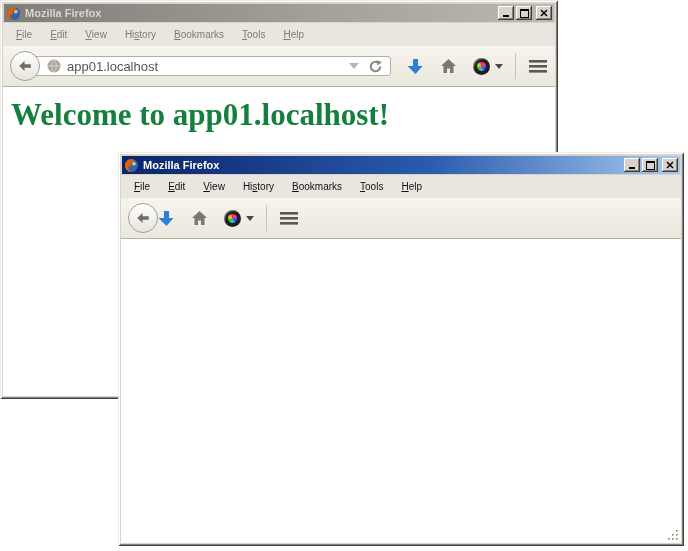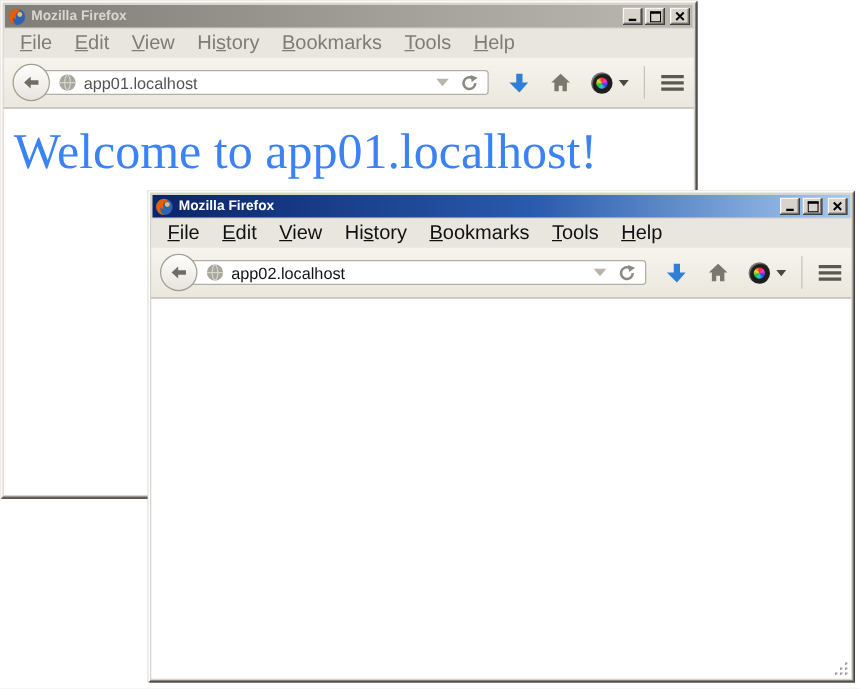"File" .menubar { font-size: 16px -> 10px }
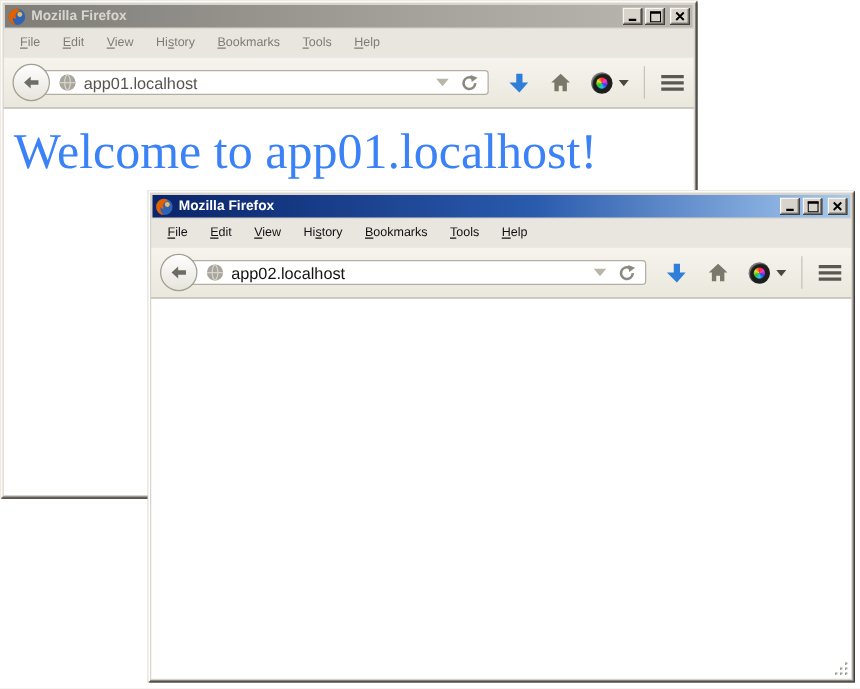"Welcome to app01.localhost!" .page-heading { color: #3b82f6 -> #15803d; font-size: 40px -> 31px; font-weight: normal -> bold }
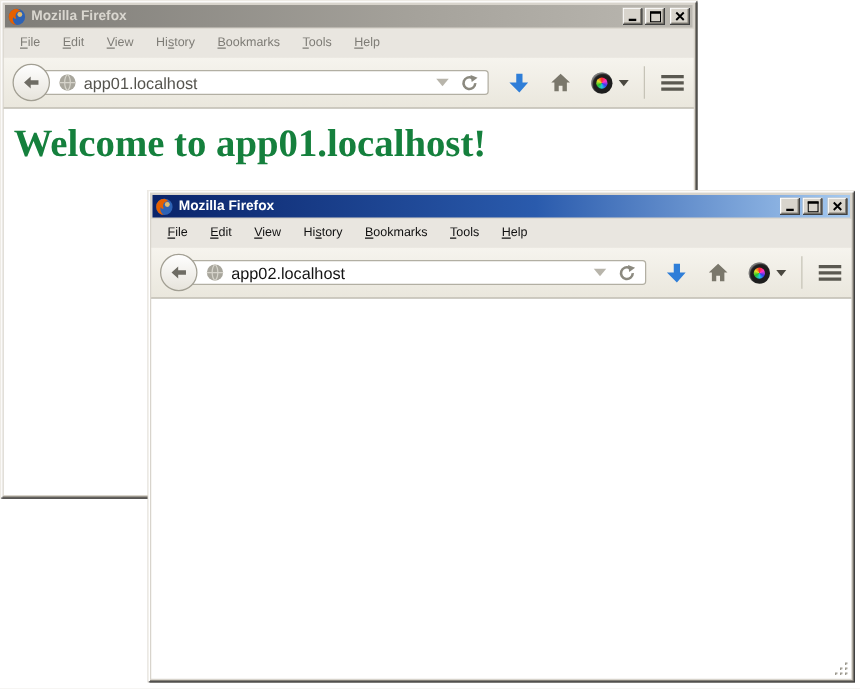"app02.localhost" span.urlbar { html: <span> <span> <svg> <circle></circle> <path></path> </svg> </span> <span>app02.localhost</span> <span> <span></span> <svg> <path></path> <path></path> </svg> </span> </span> -> none }
